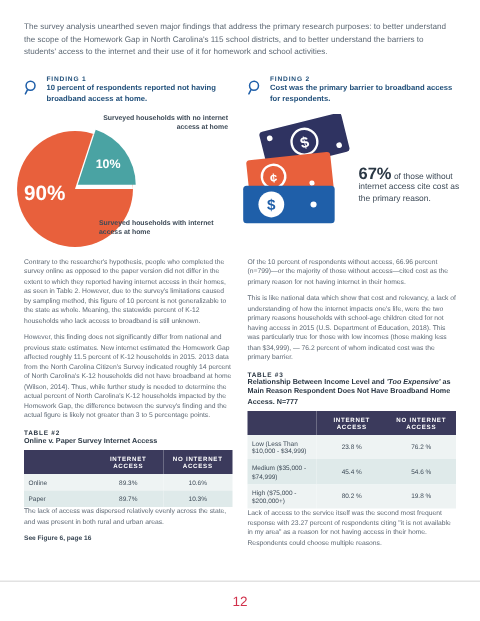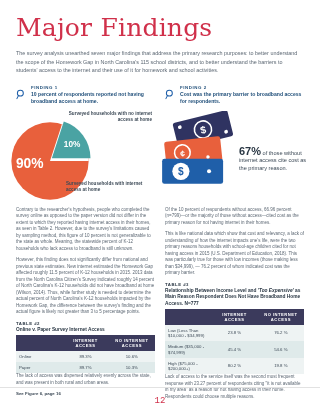"Major Findings" h1.title { html: <h1>Major Findings</h1> -> none }
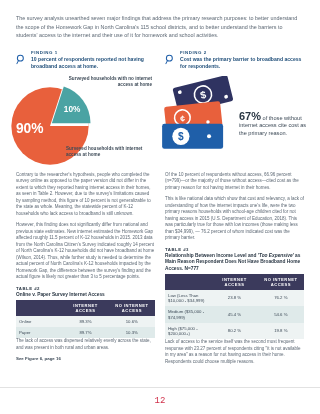"12" .pagenum { font-family: Liberation Mono, monospace -> Liberation Sans, sans-serif }
